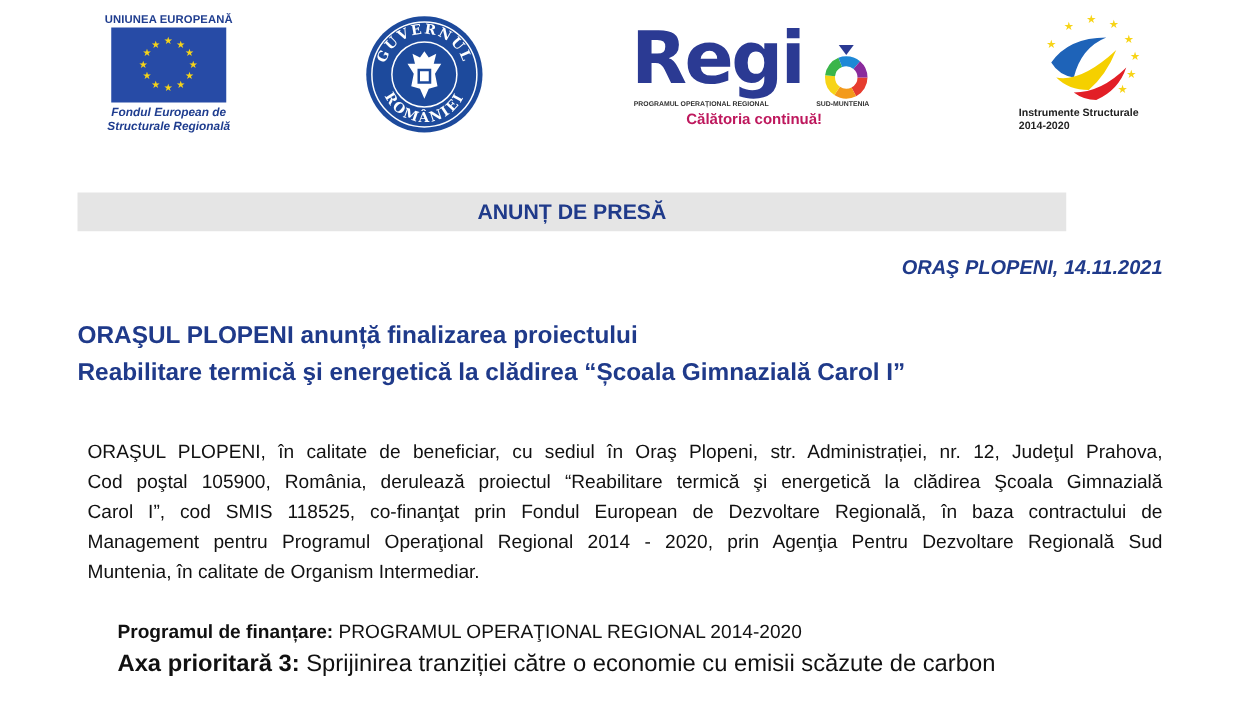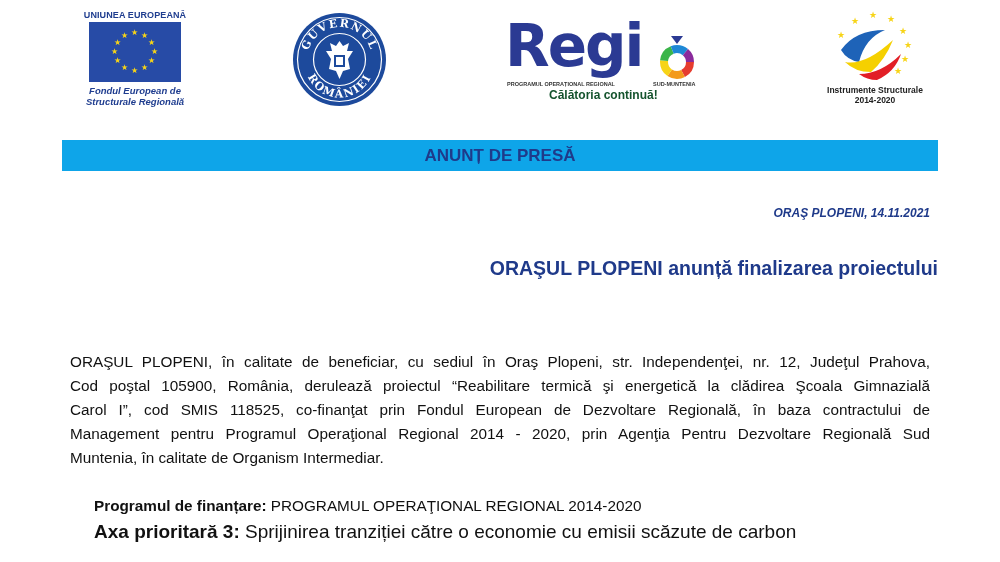"Călătoria continuă!" .regio-slogan { color: #14532d -> #be185d }
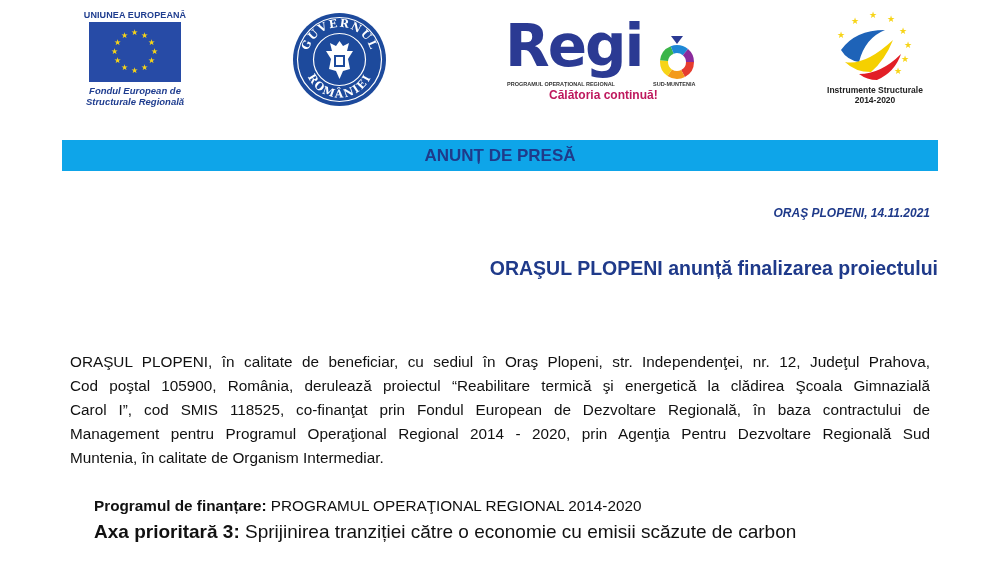"Instrumente Structurale" .is-text { text-align: center -> left }
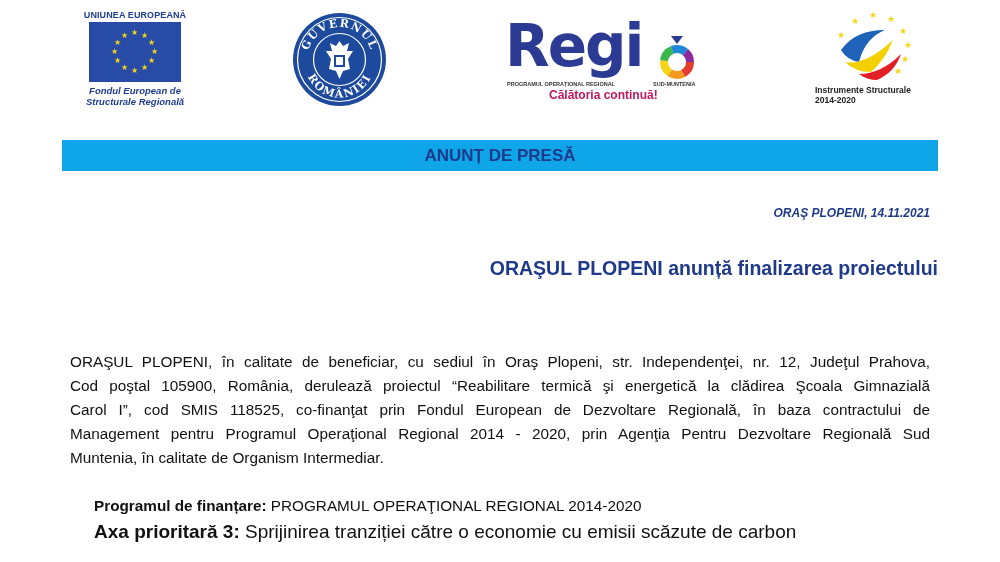"ANUNȚ DE PRESĂ" .band { background: #0ea5e9 -> #e5e5e5; top: 140px -> 154px; width: 876px -> 791px }
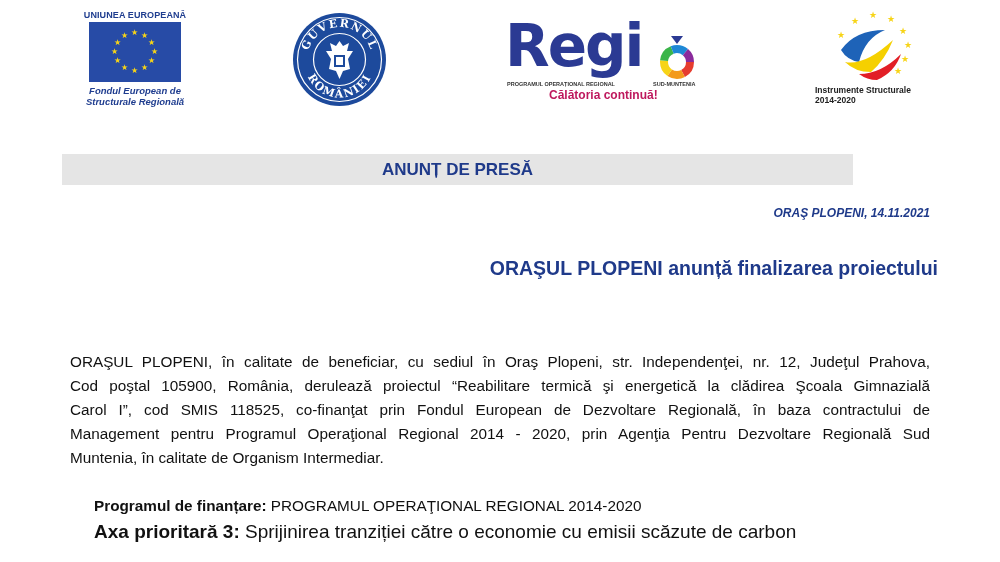"ORAŞ PLOPENI, 14.11.2021" .dateline { font-size: 12px -> 16px }
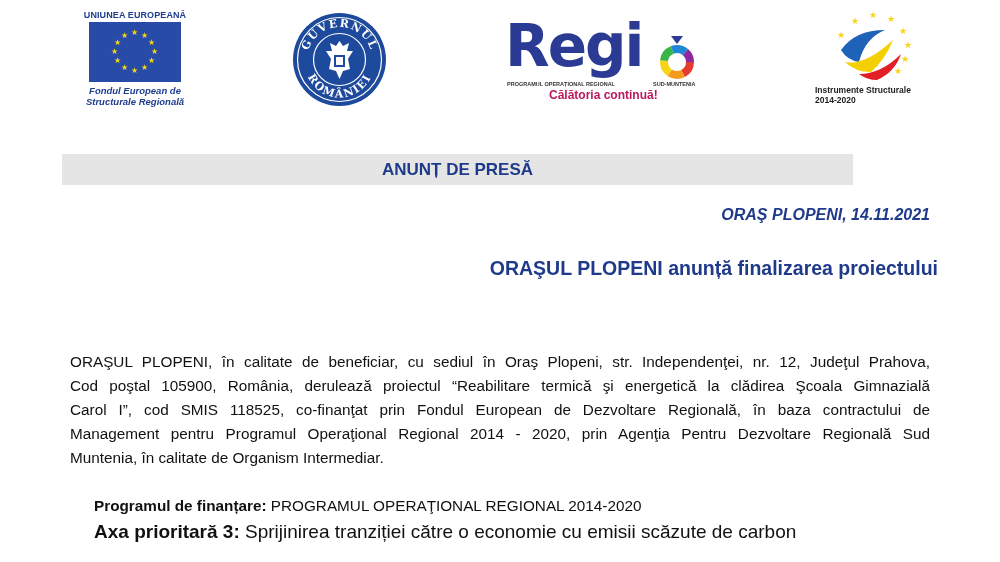"ORAŞUL PLOPENI anunță finalizarea" .headline { text-align: right -> left }
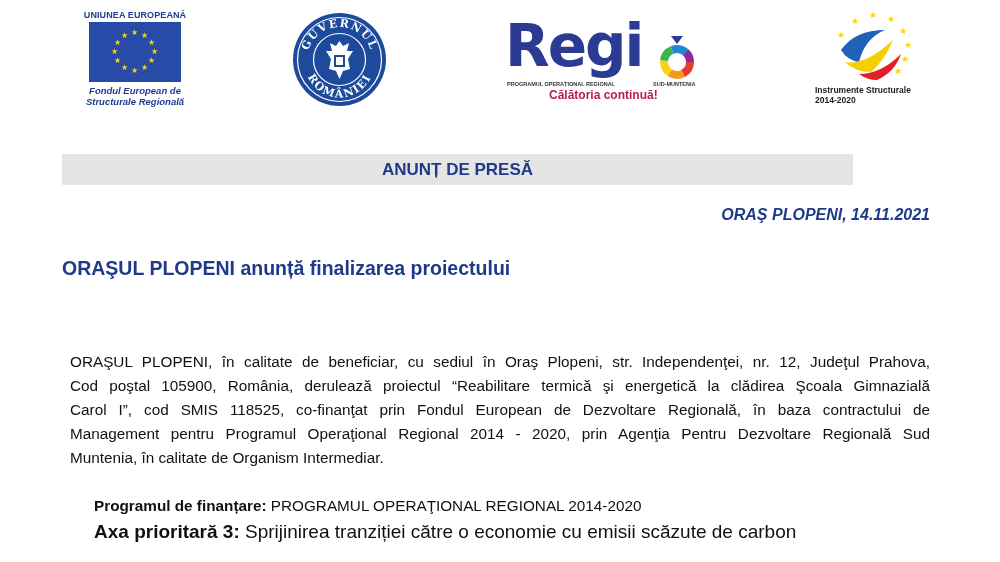"Reabilitare termică şi energetică la" div { html: none -> <div>Reabilitare termică şi energetică la clădirea “Școala Gimnazială Carol I”</div> }
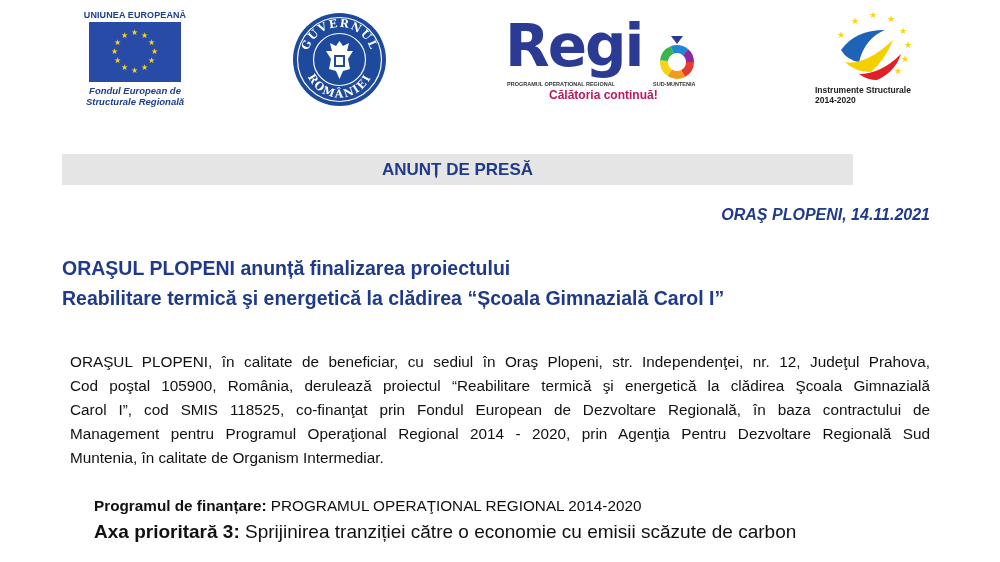"ORAŞUL PLOPENI, în calitate de" span.line { text: Independenţei -> Administrației }
